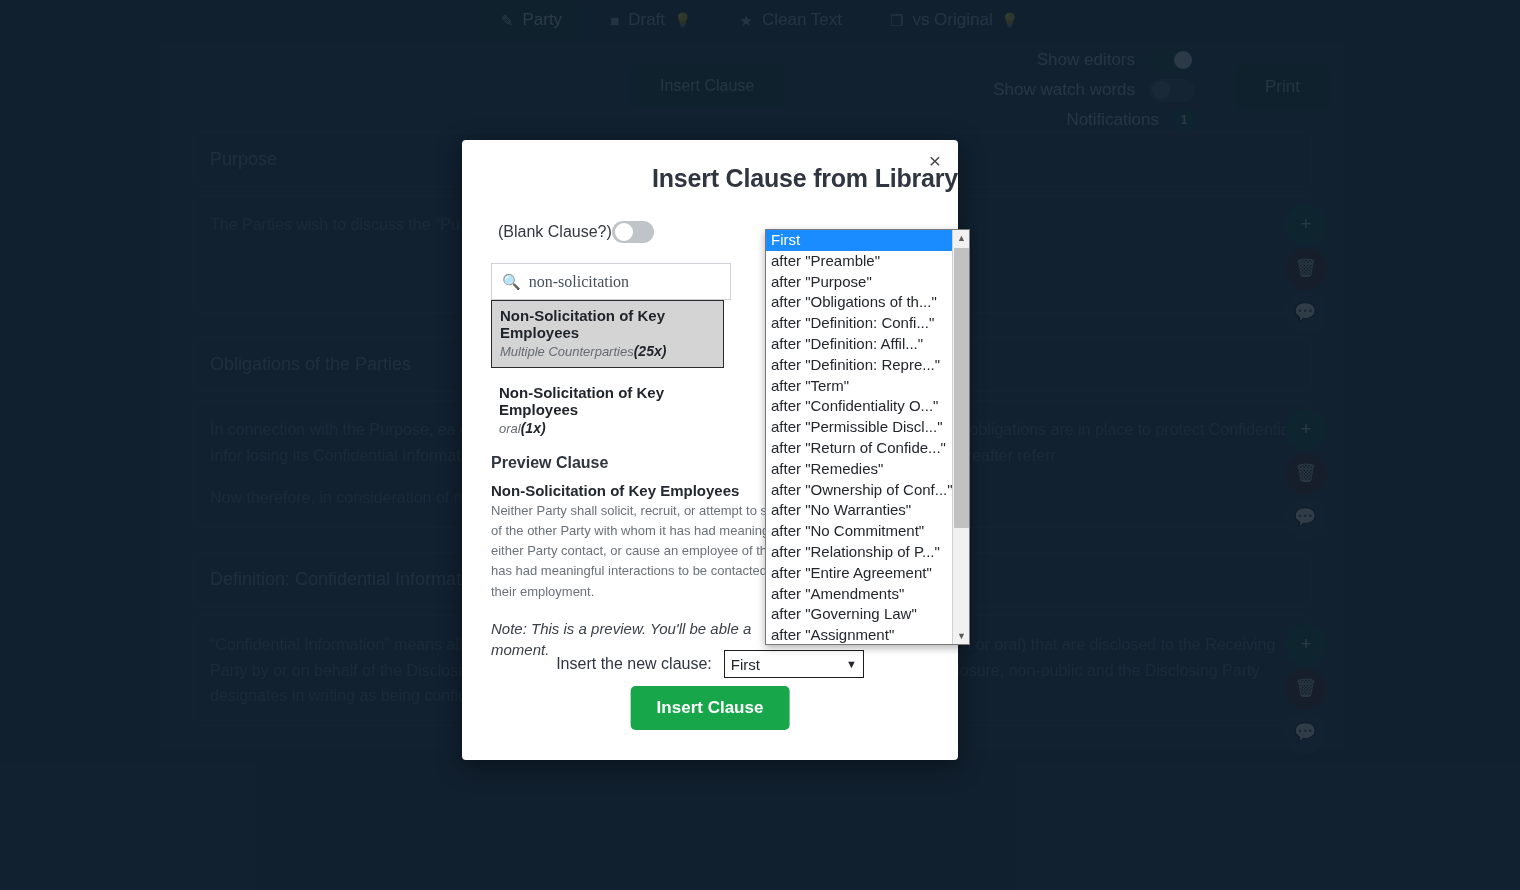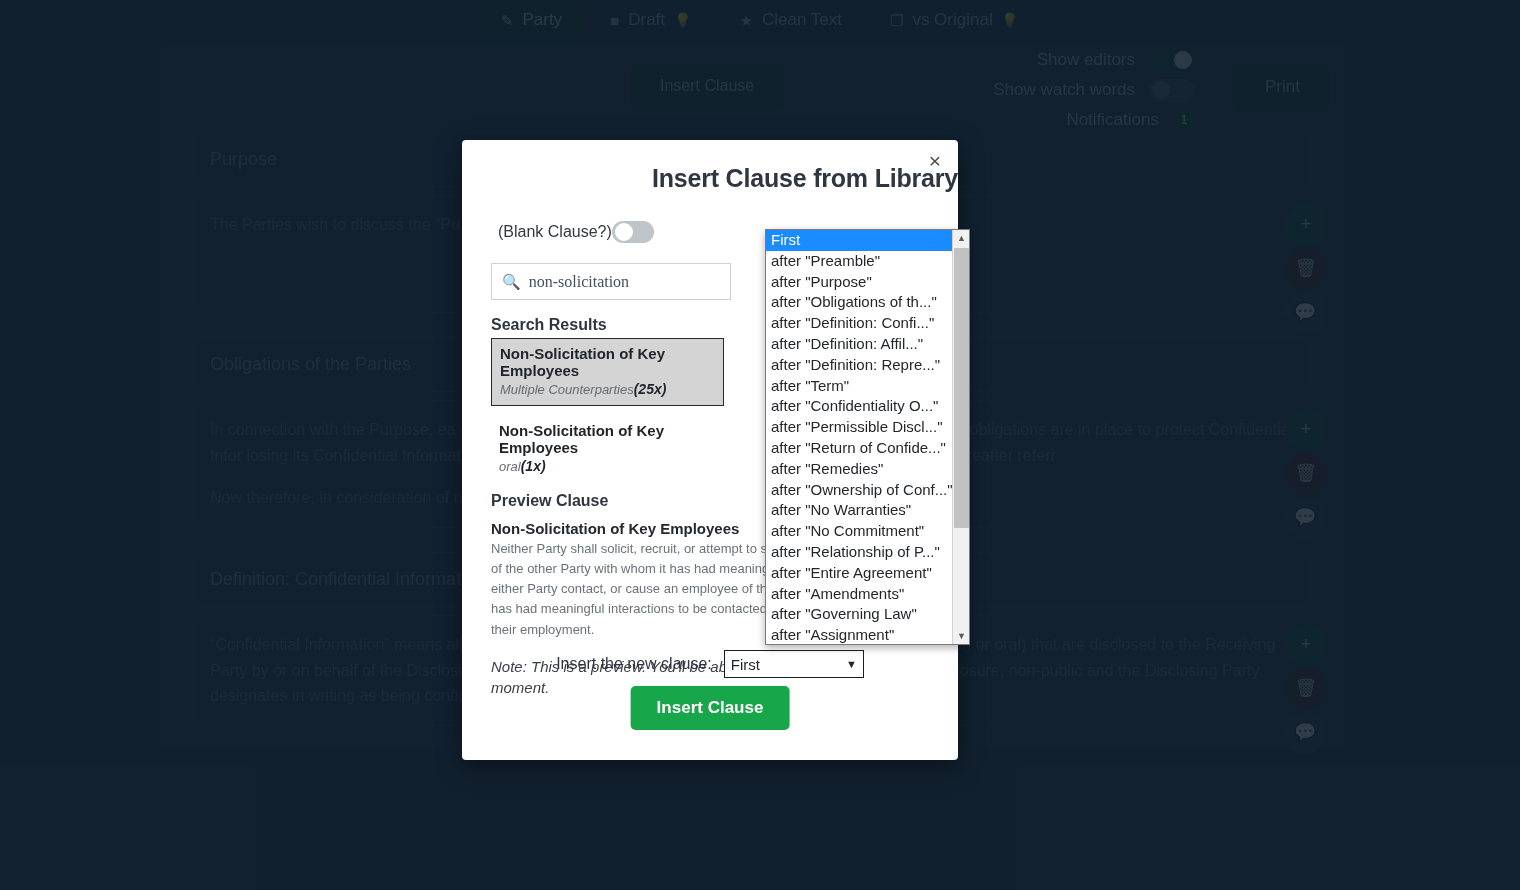"Search Results" div.sec-label { html: <div>Search Results</div> -> none }
